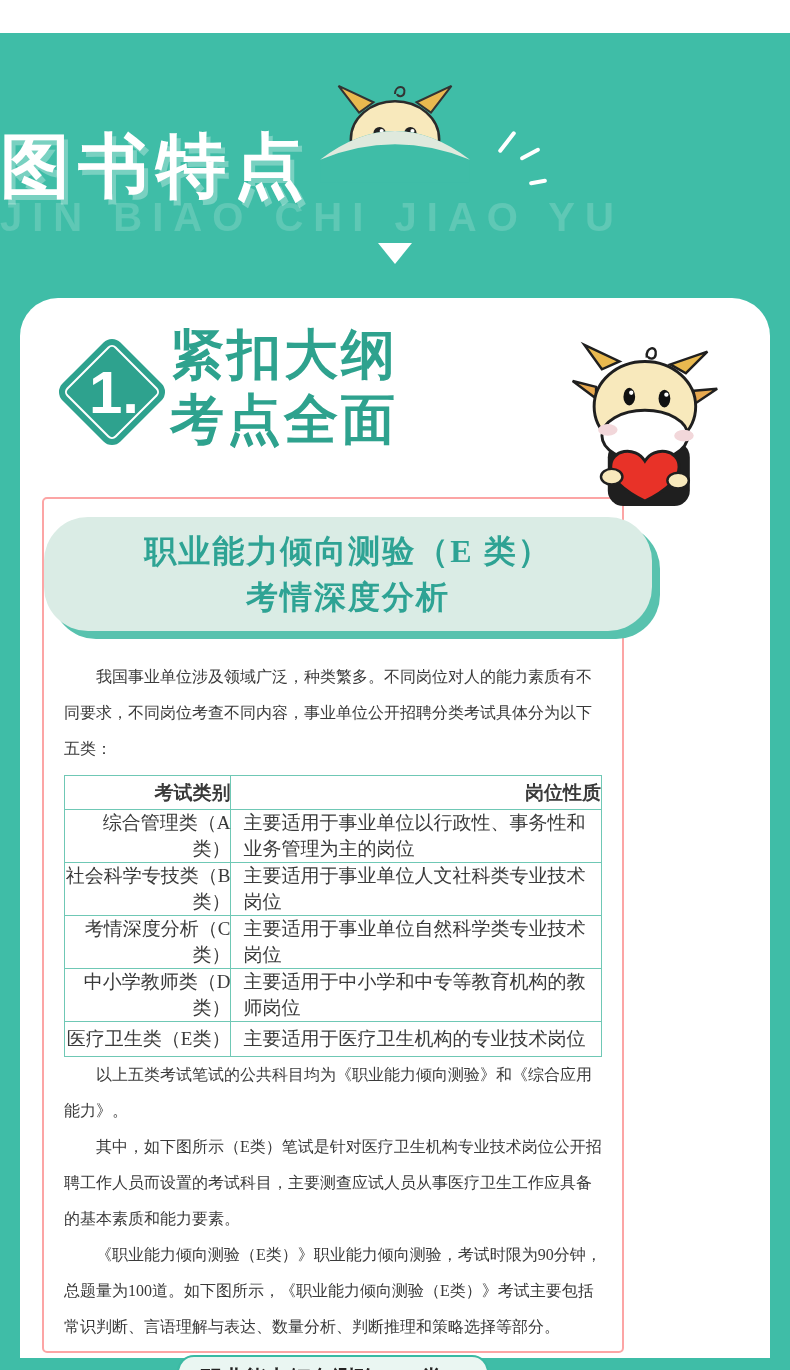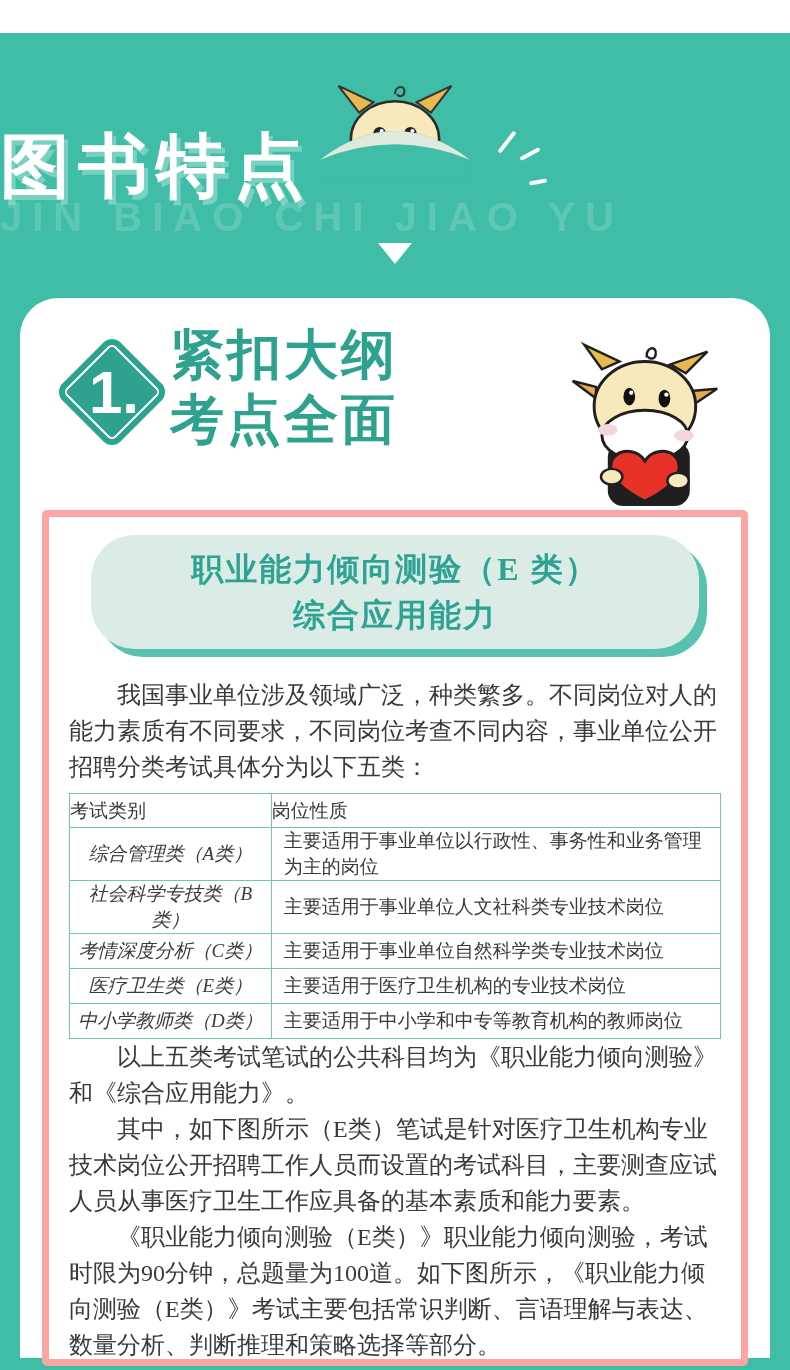"职业能力倾向测验（E 类）" .card { border: 7px solid #fca5a5 -> 2px solid #fca5a5; top: 212px -> 199px; width: 706px -> 582px }
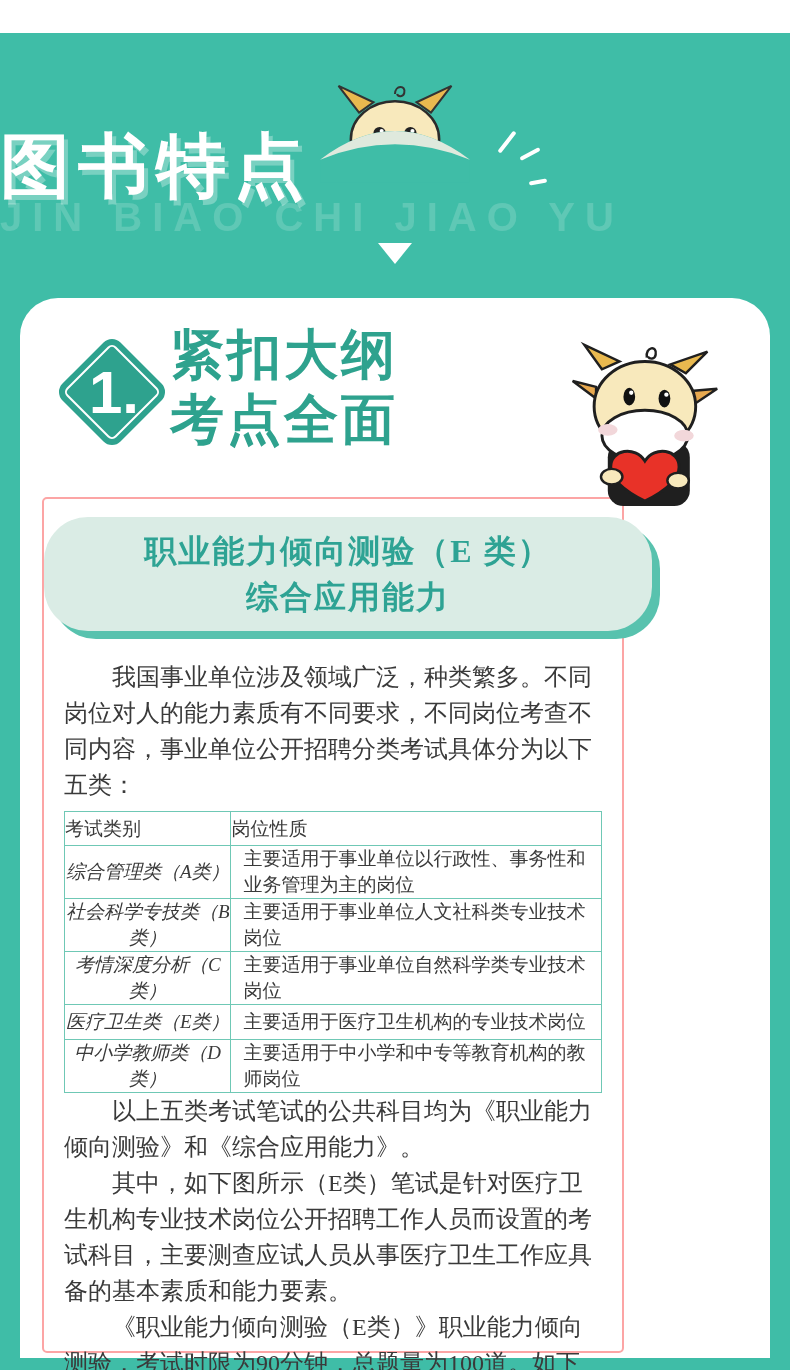"综合应用能力" div.banner-line { text: 综合应用能力 -> 考情深度分析 }
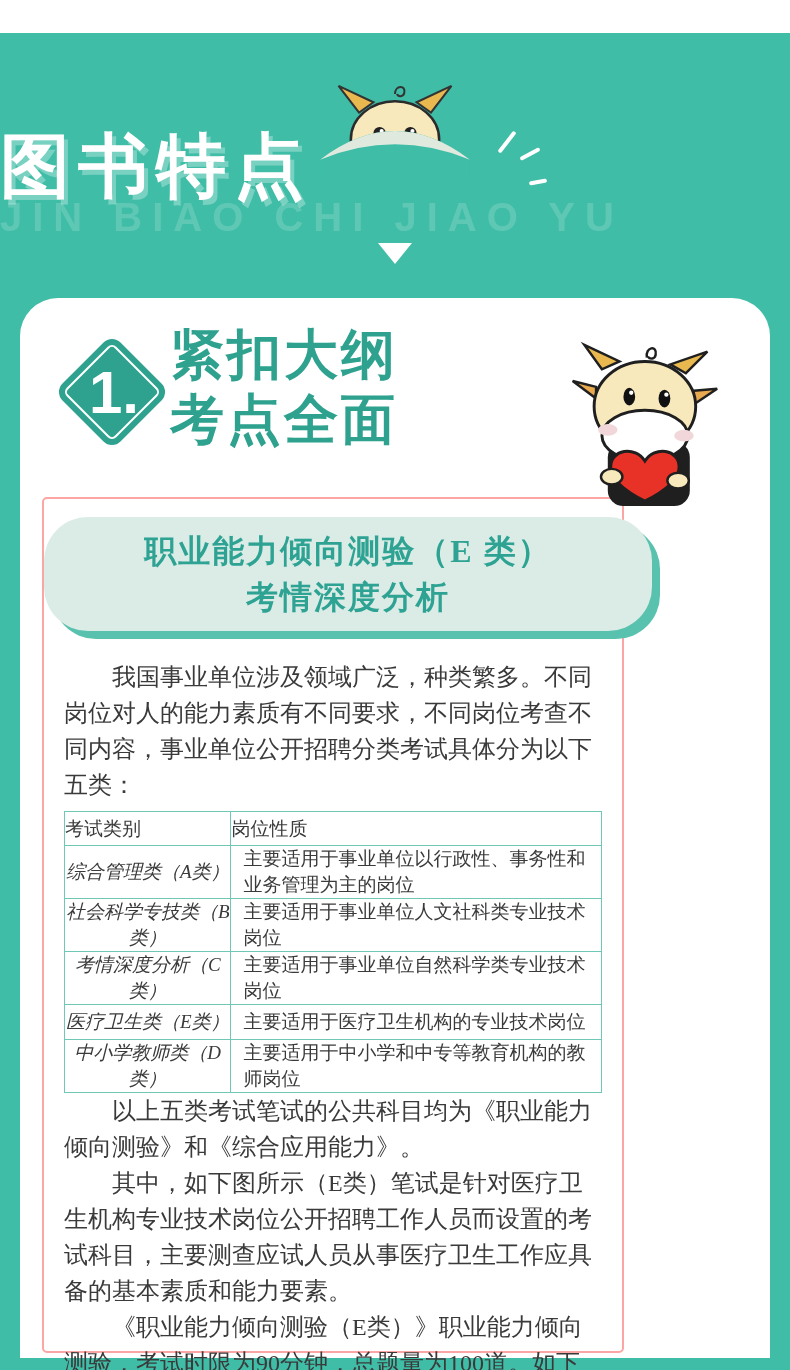"我国事业单位涉及领域广泛，种类繁多。不同岗位对人的能力素质有不同要求，不同岗位考" .para { font-size: 24px -> 16px }
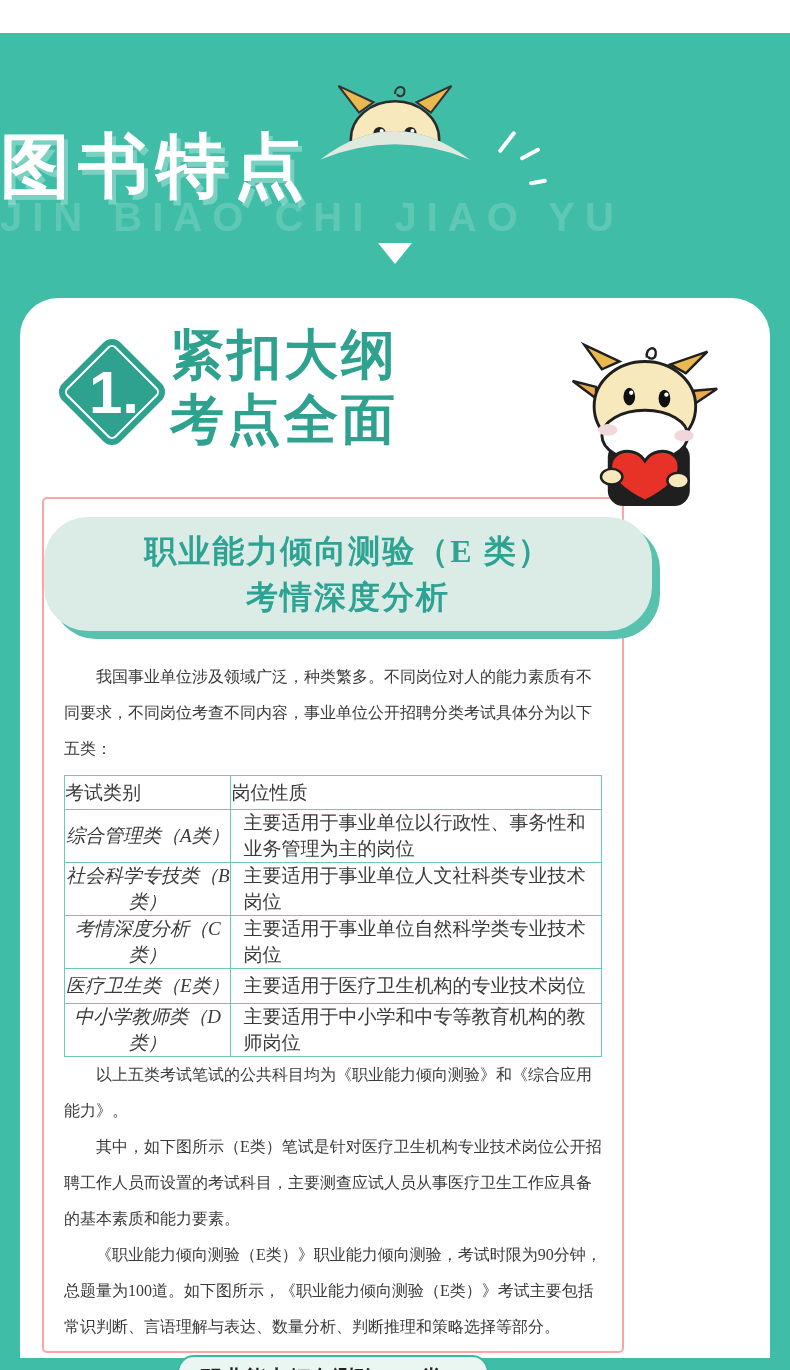"考试类别" .exam th { font-weight: normal -> bold; text-align: left -> right }
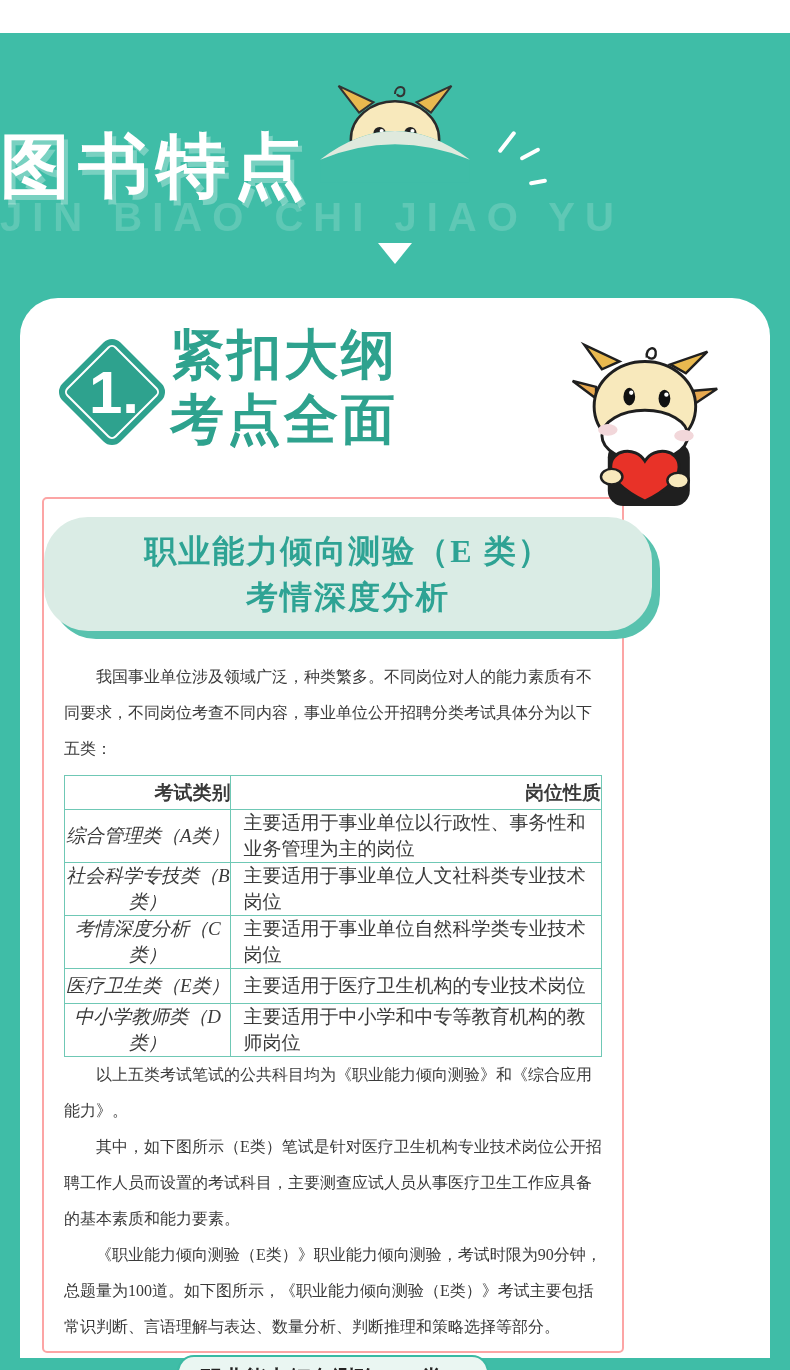"综合管理类（A类）" .exam td.c1 { font-style: italic -> none; text-align: center -> right }
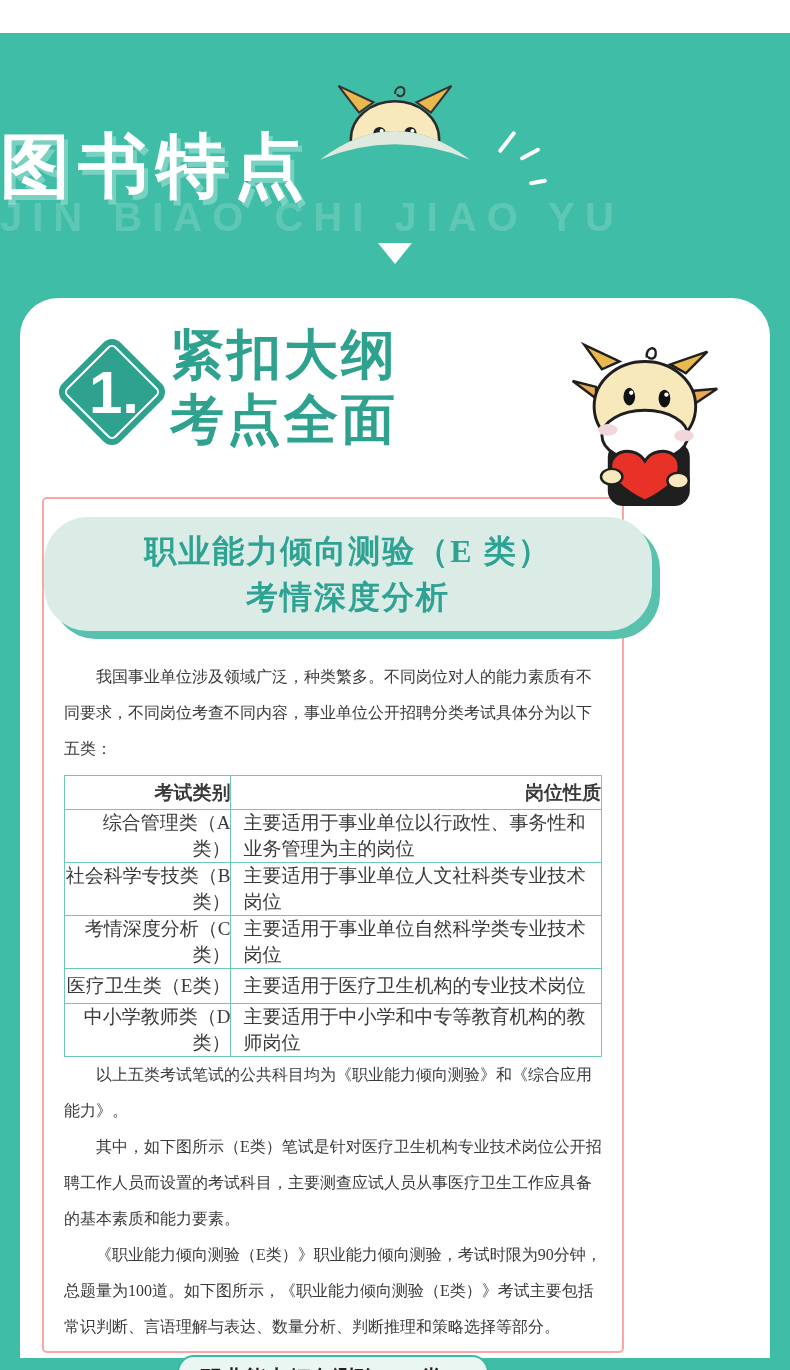"医疗卫生类（E类）" tr { order: before "中小学教师类（D类）" -> after "中小学教师类（D类）" }
